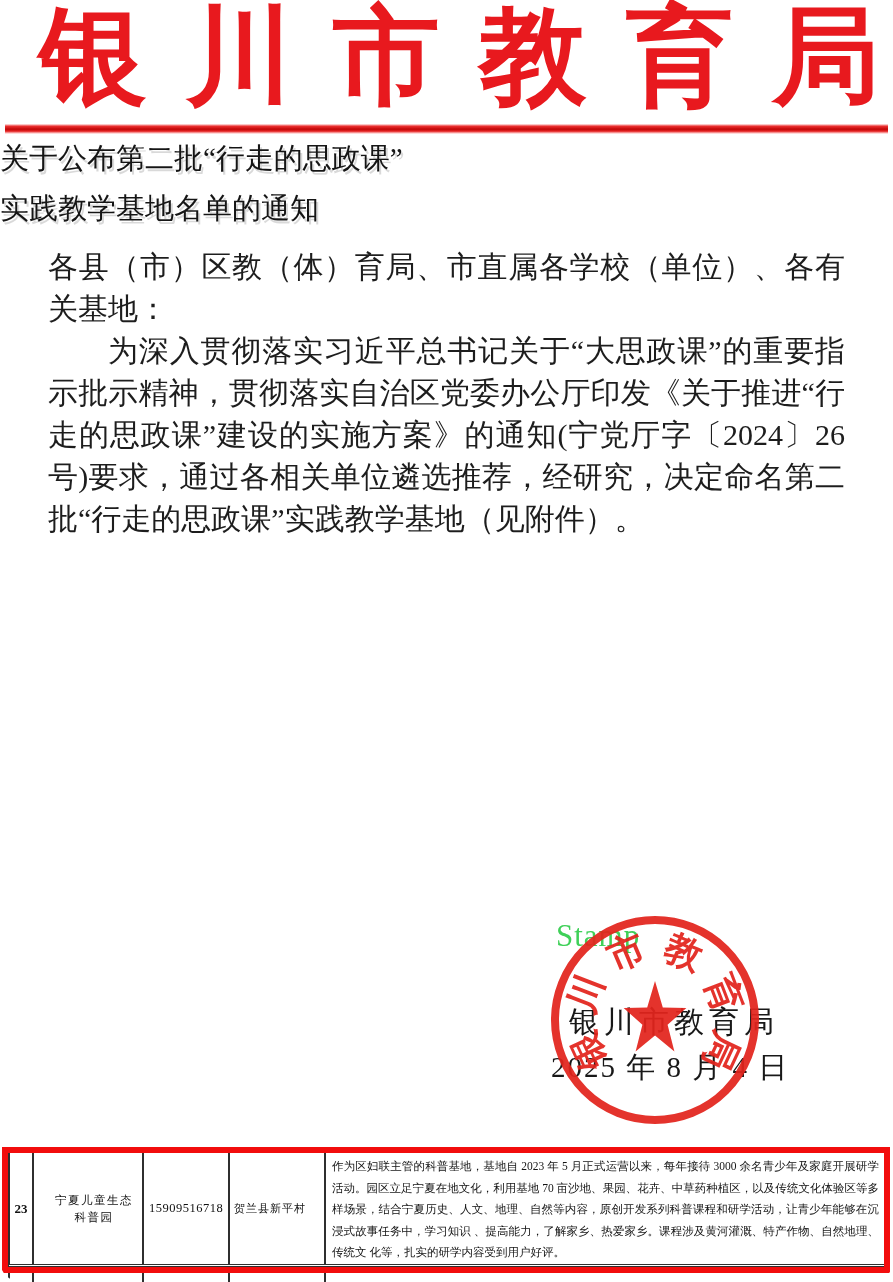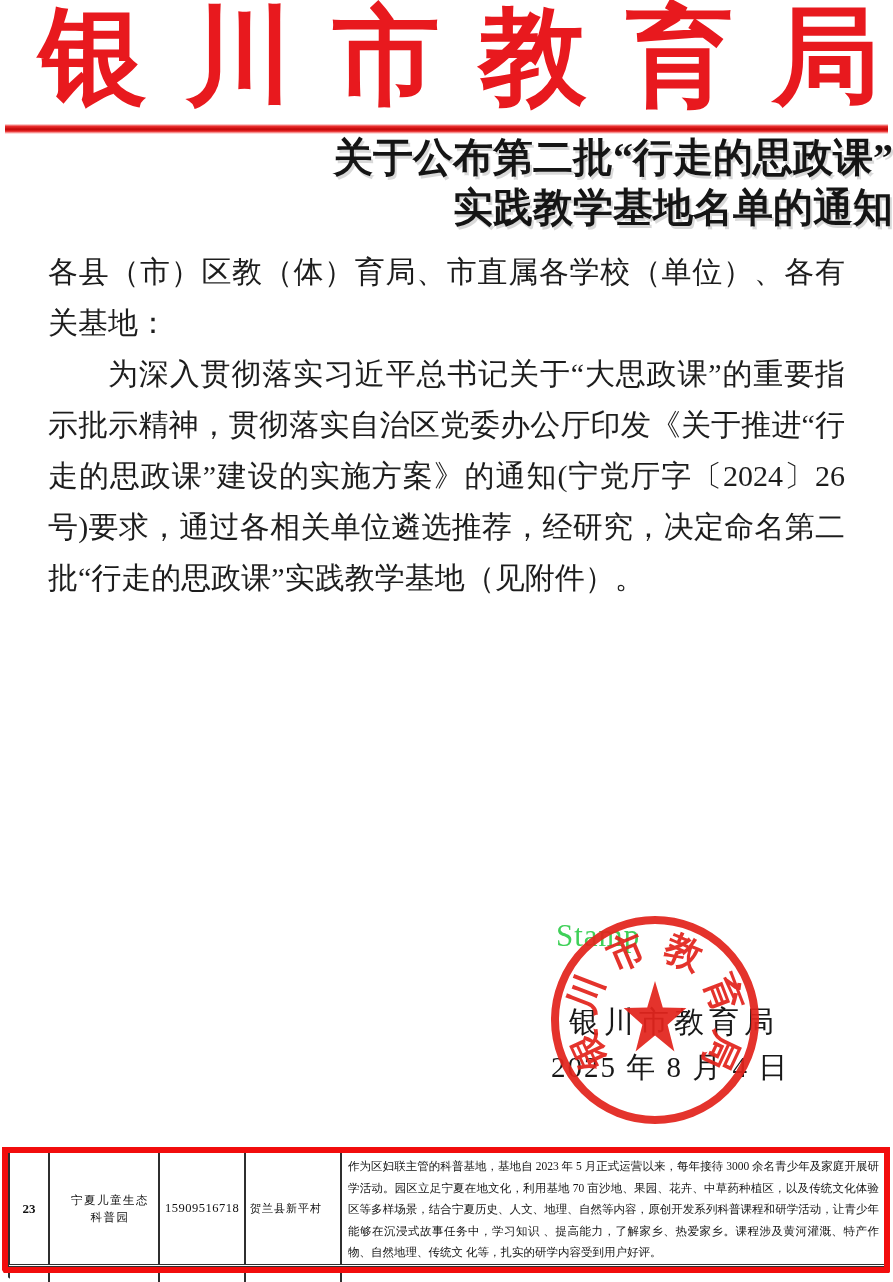"关于公布第二批“行走的思政课”" .doc-title { font-size: 40px -> 29px; font-weight: bold -> normal; text-align: right -> left }
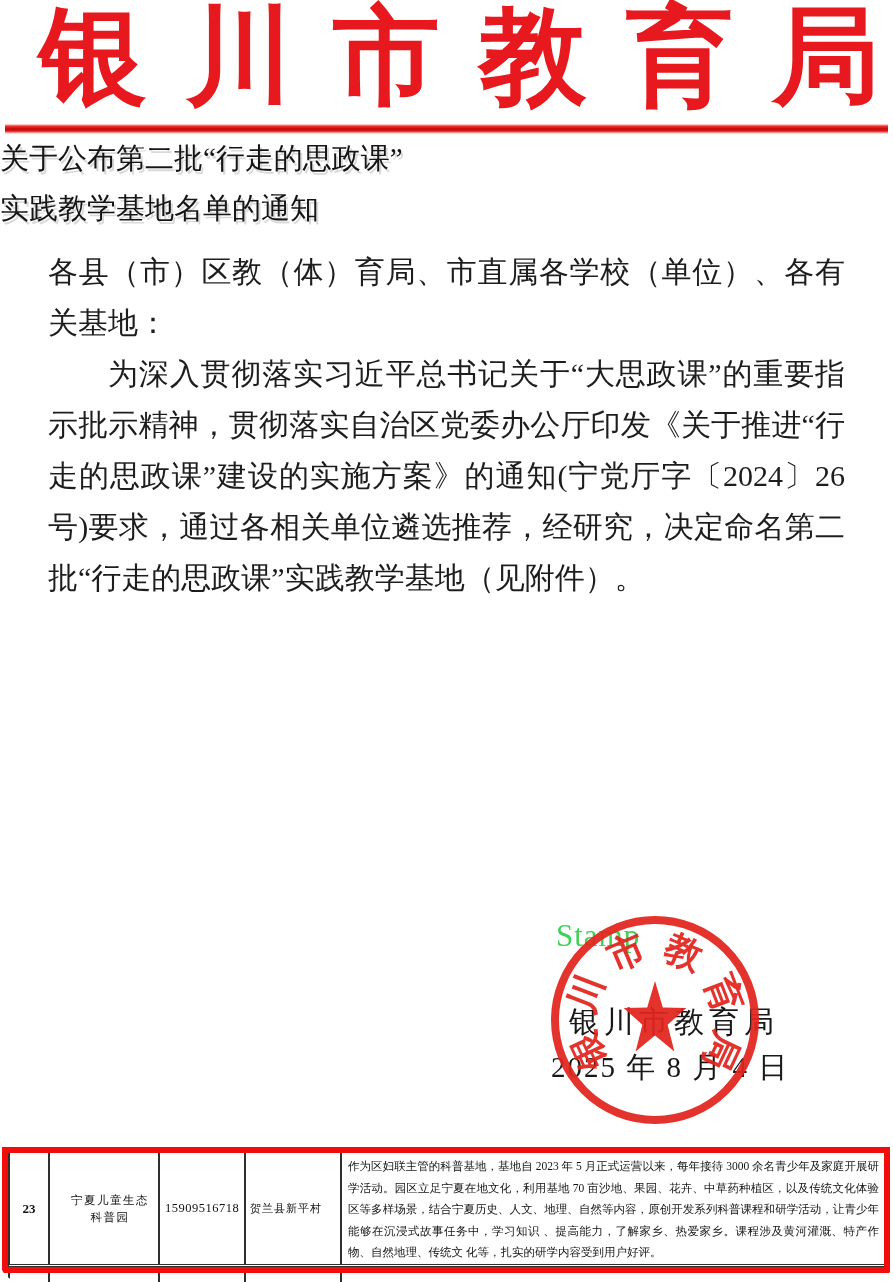"各县（市）区教（体）育局、市直属各学校（单位）、各有关基地：" .body-text { line-height: 51px -> 42px }
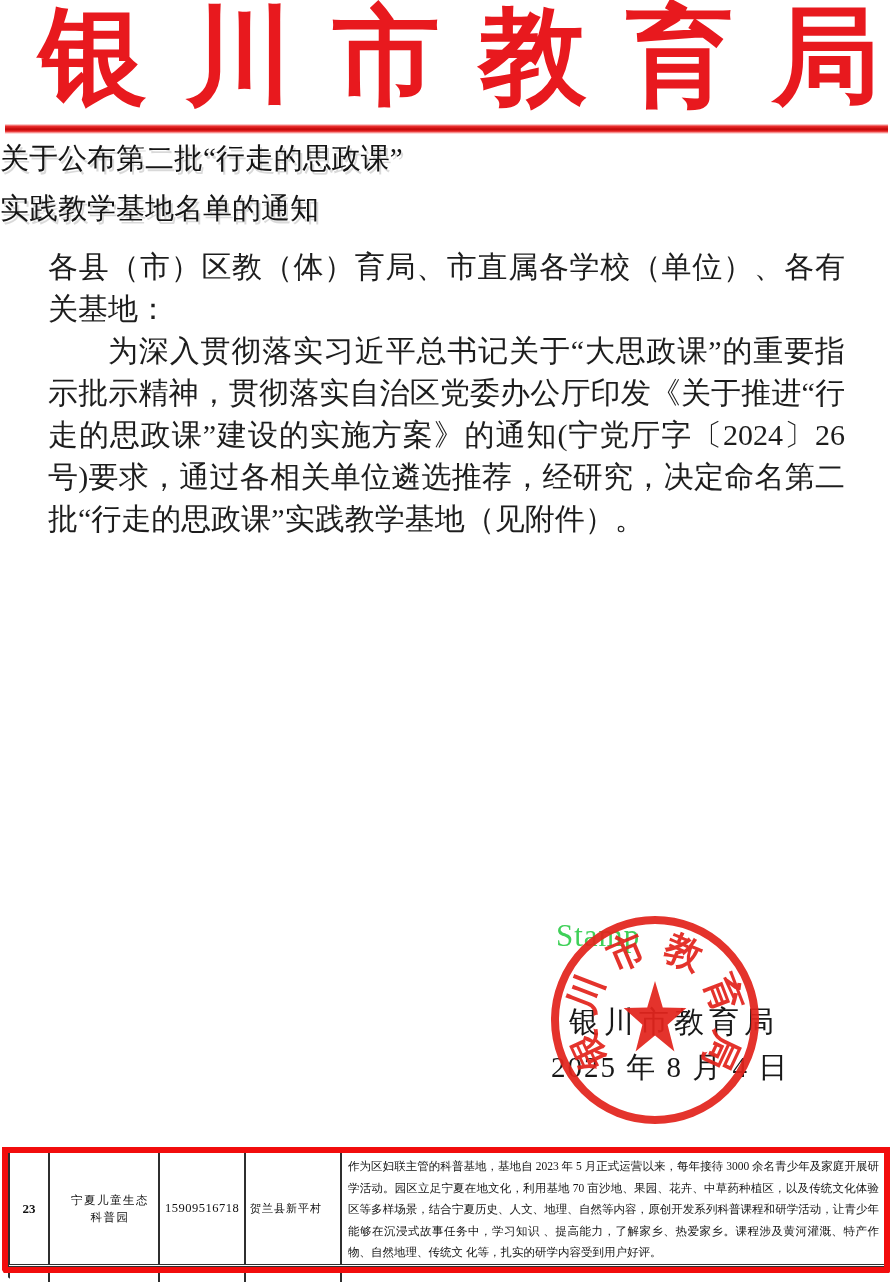"23" .c1 { width: 40px -> 24px }
